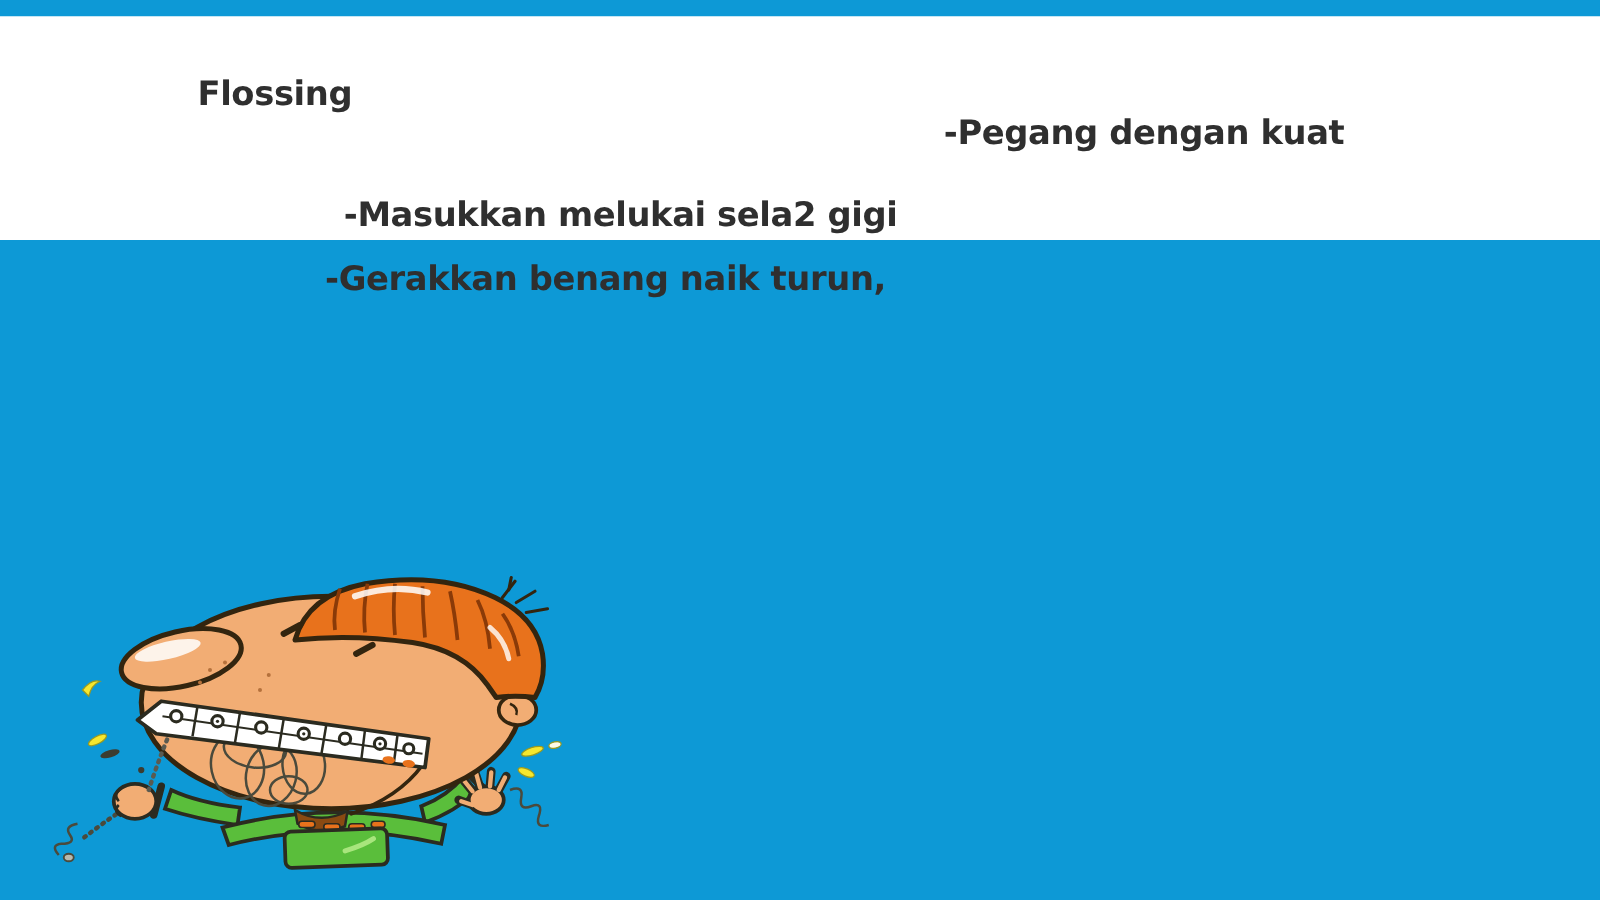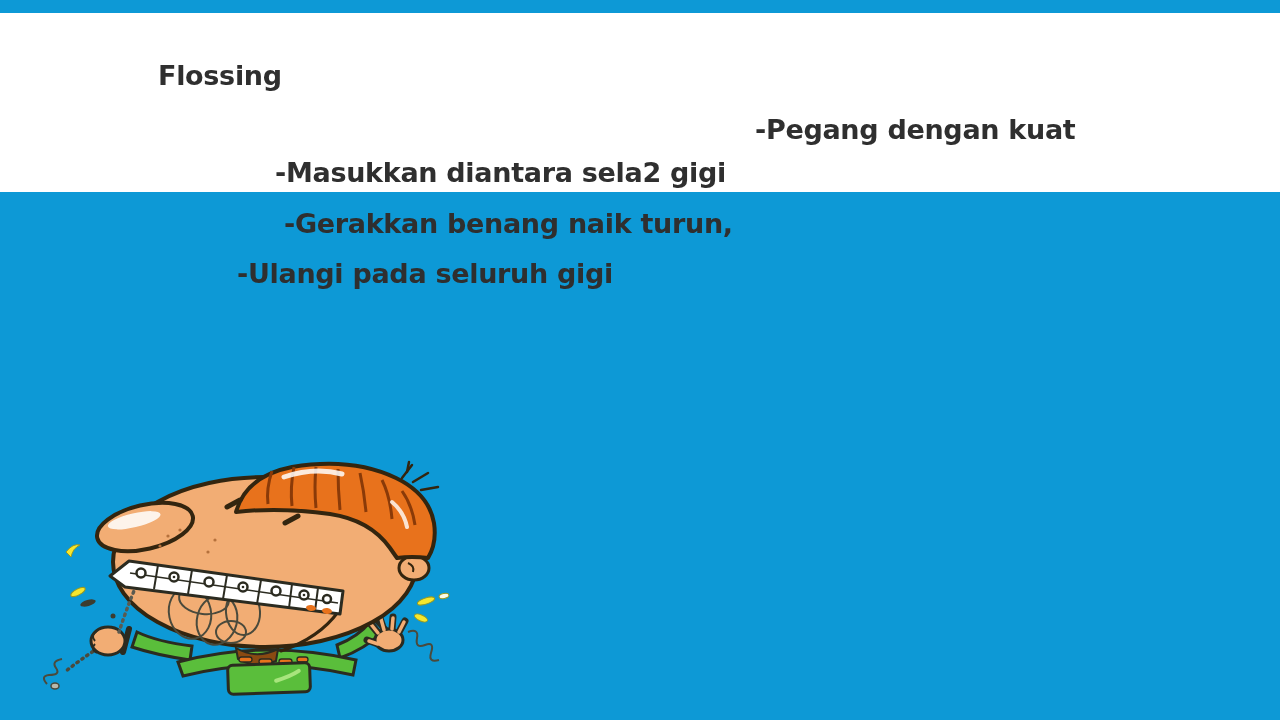"-Pegang dengan kuat" .seg-line2-right { top: 113px -> 90px }
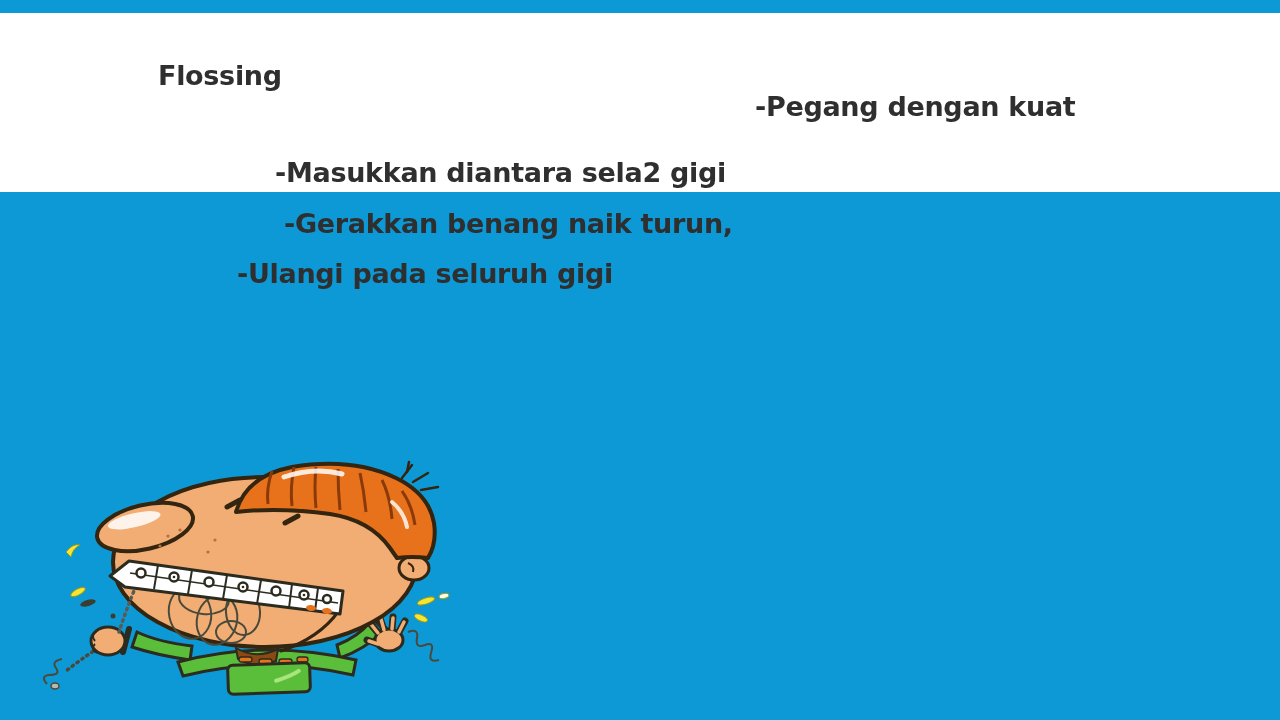"-Masukkan diantara sela2 gigi" div.seg { text: diantara -> melukai }
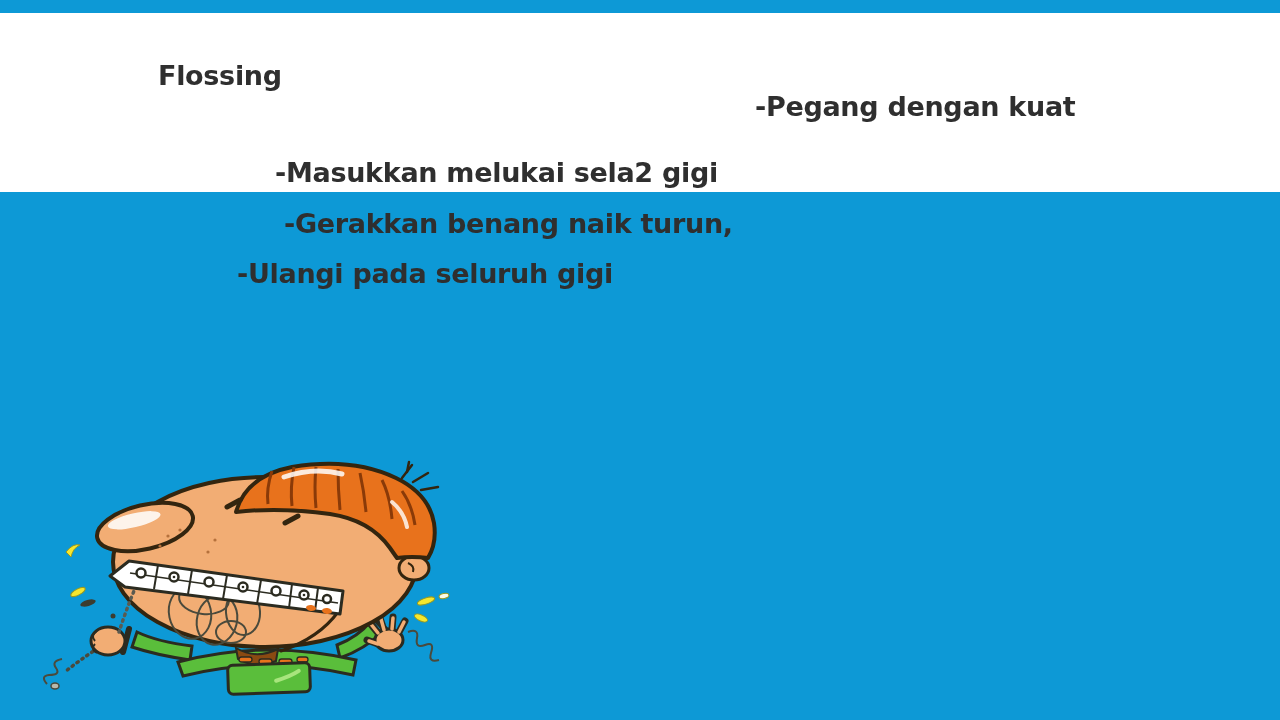"-Gerakkan benang naik turun," .seg-line4-left { left: 284px -> 260px }
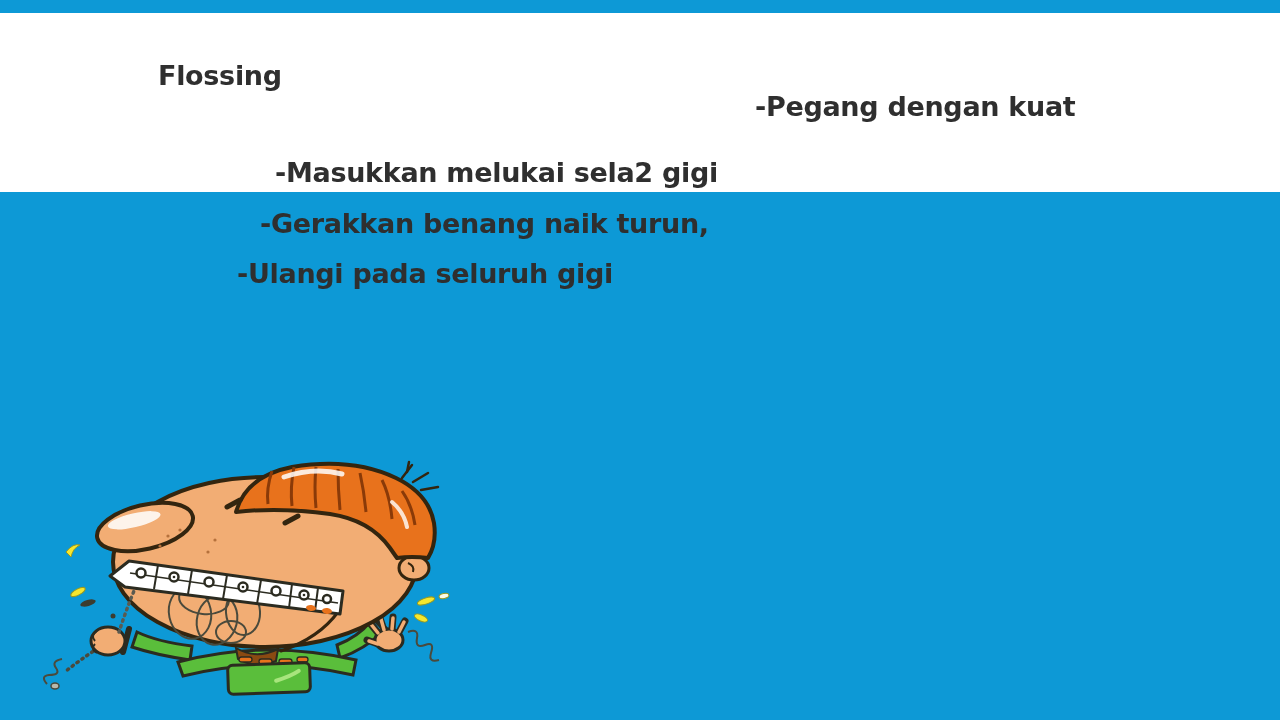"-Ulangi pada seluruh gigi" div.seg { html: <div>-Ulangi pada seluruh gigi</div> -> none }
